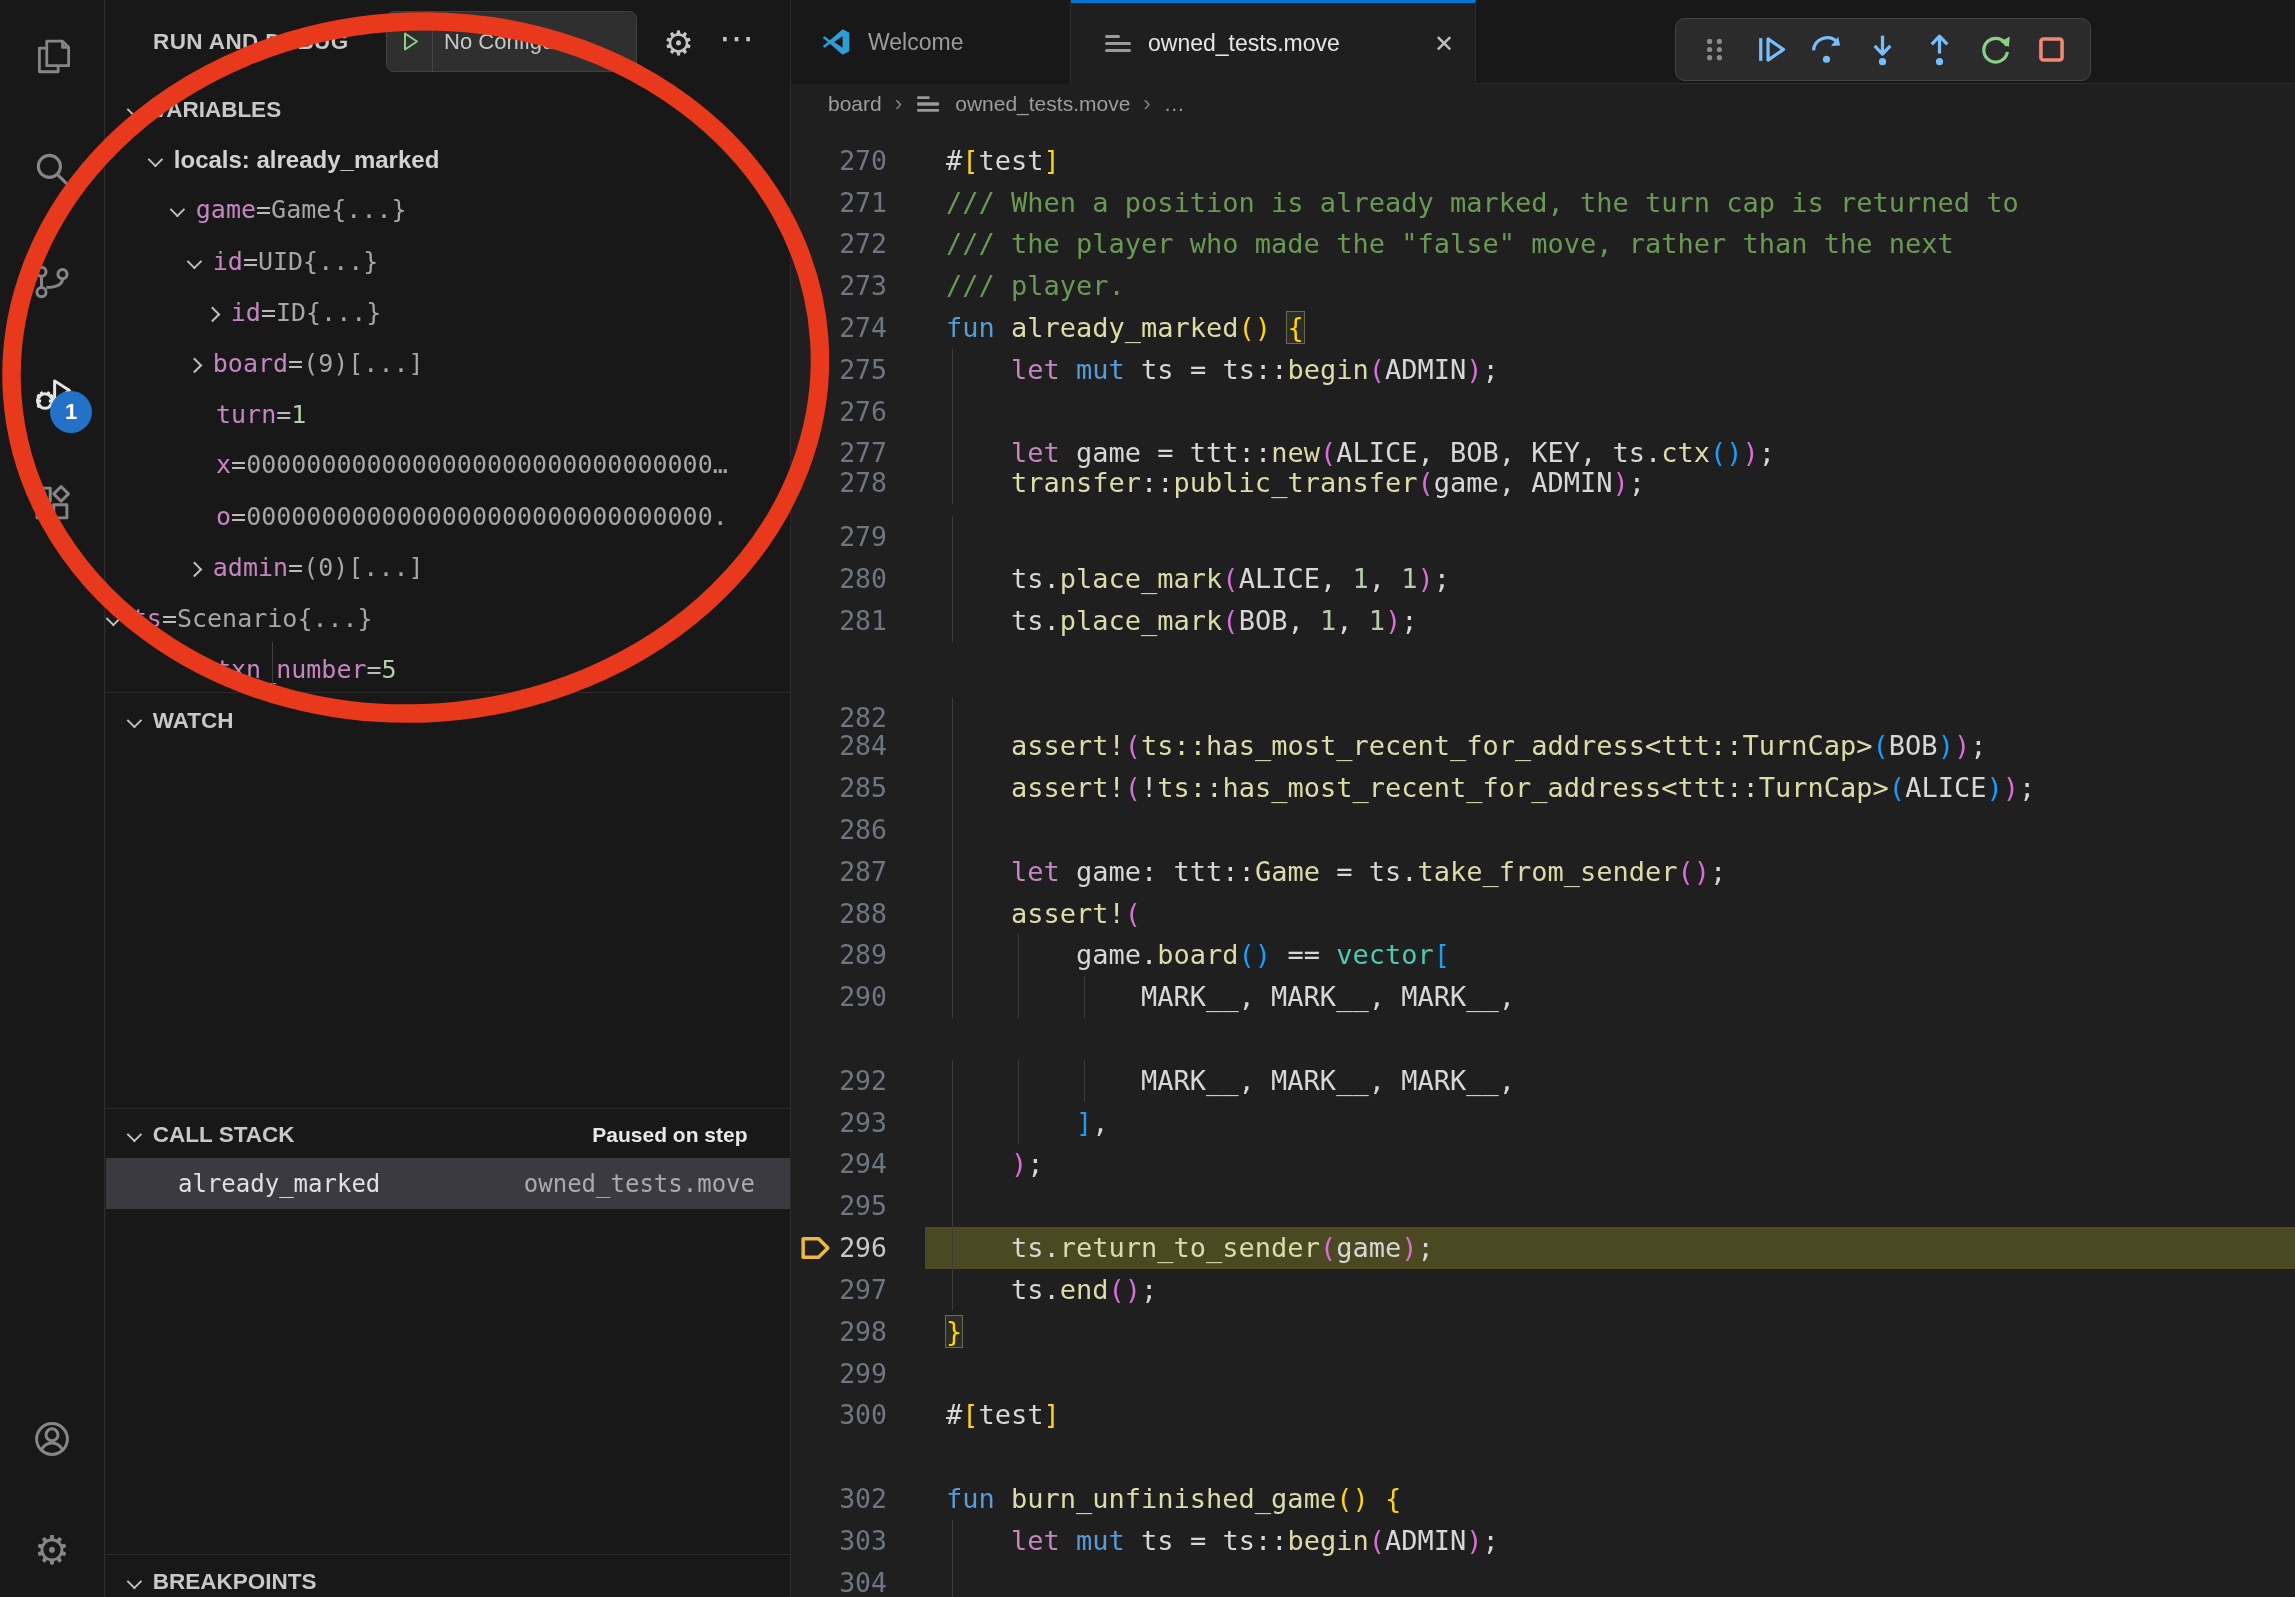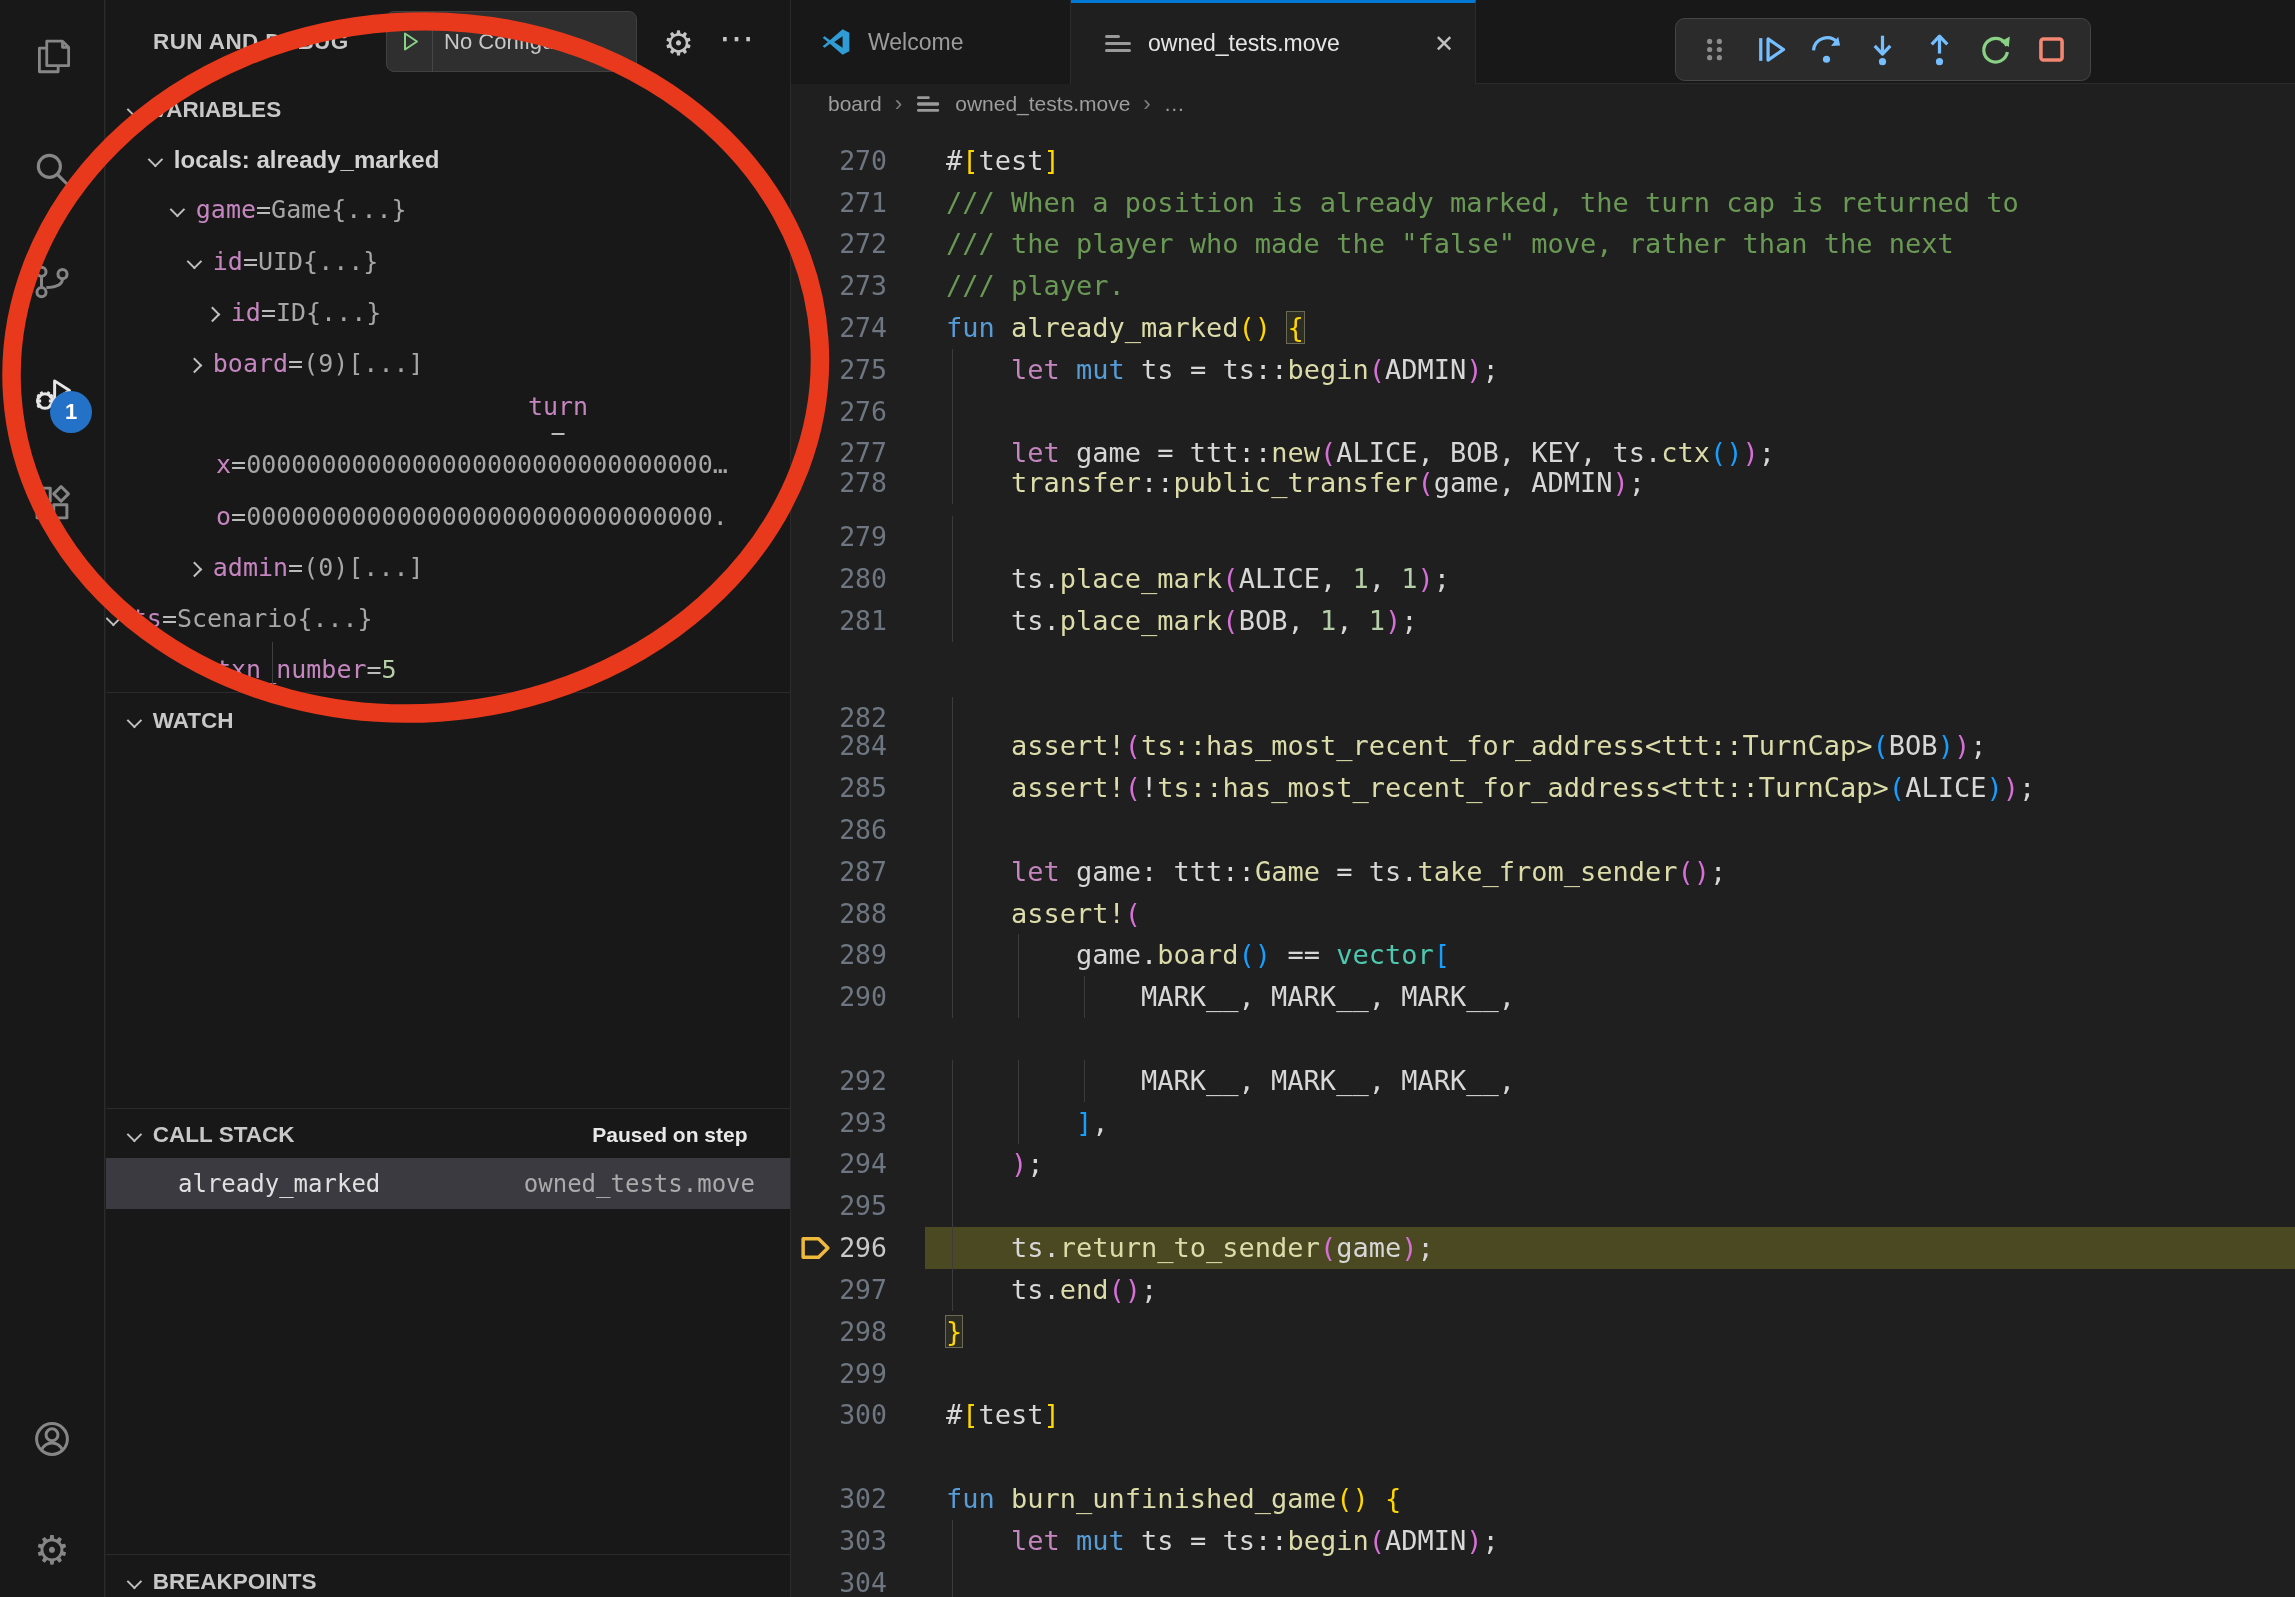"turn" div.vrow { flex-direction: column -> none }
